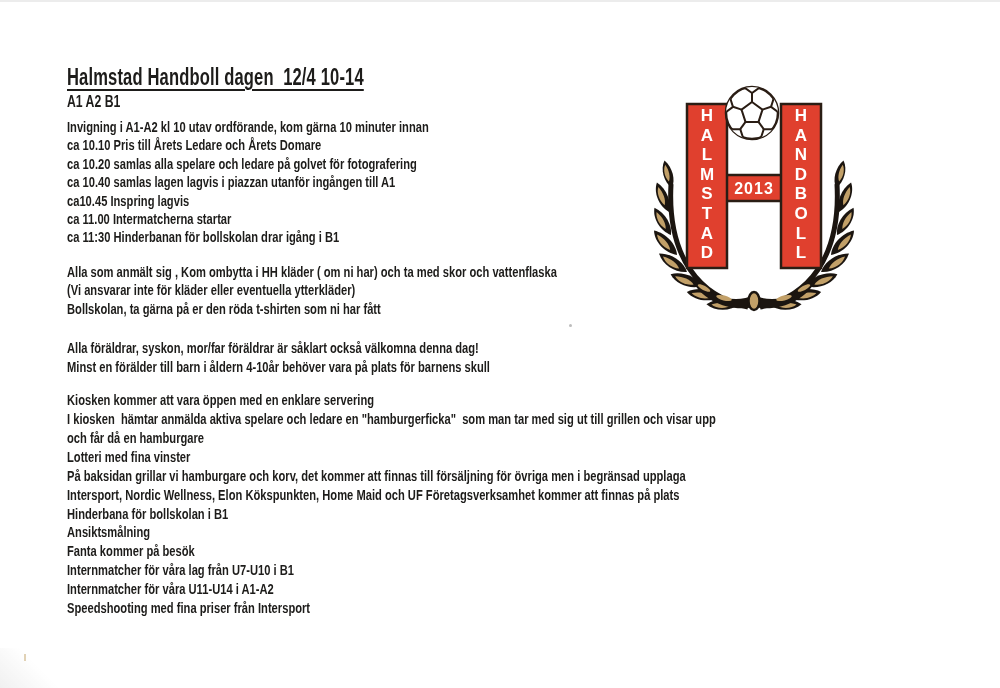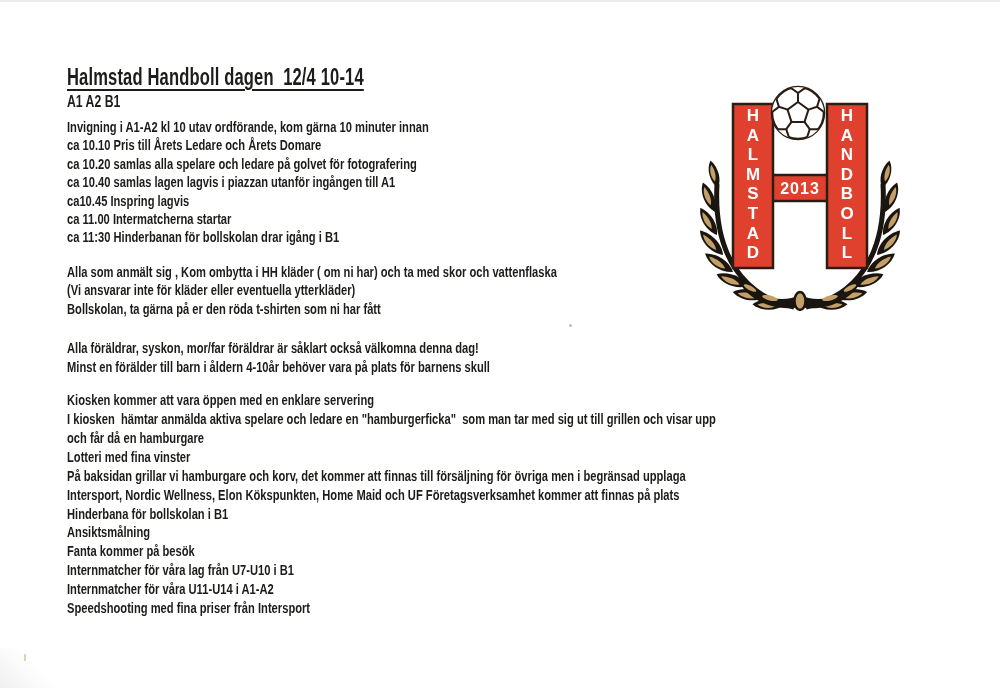"H A L M S" .logo-wrap { left: 688px -> 642px }
